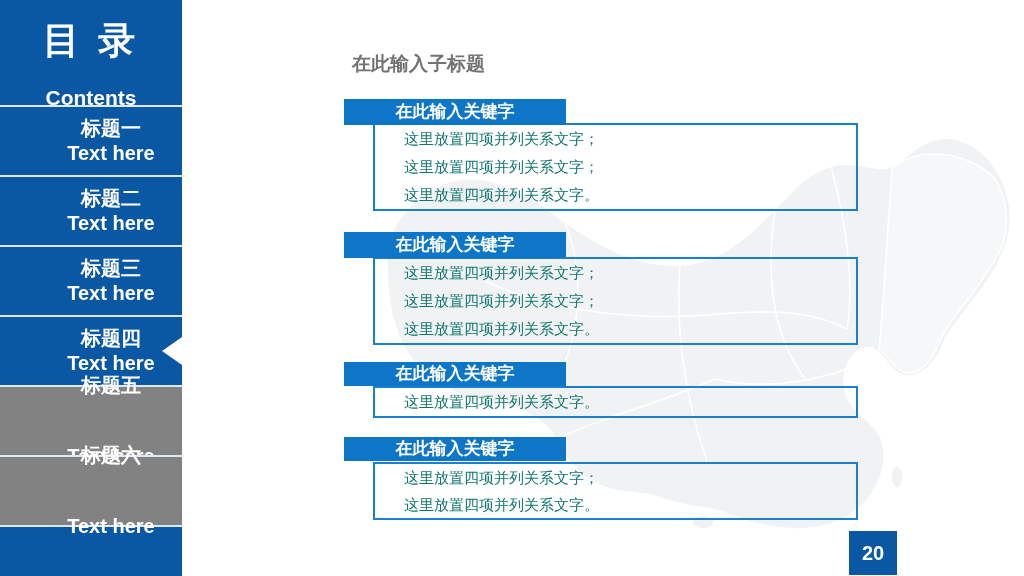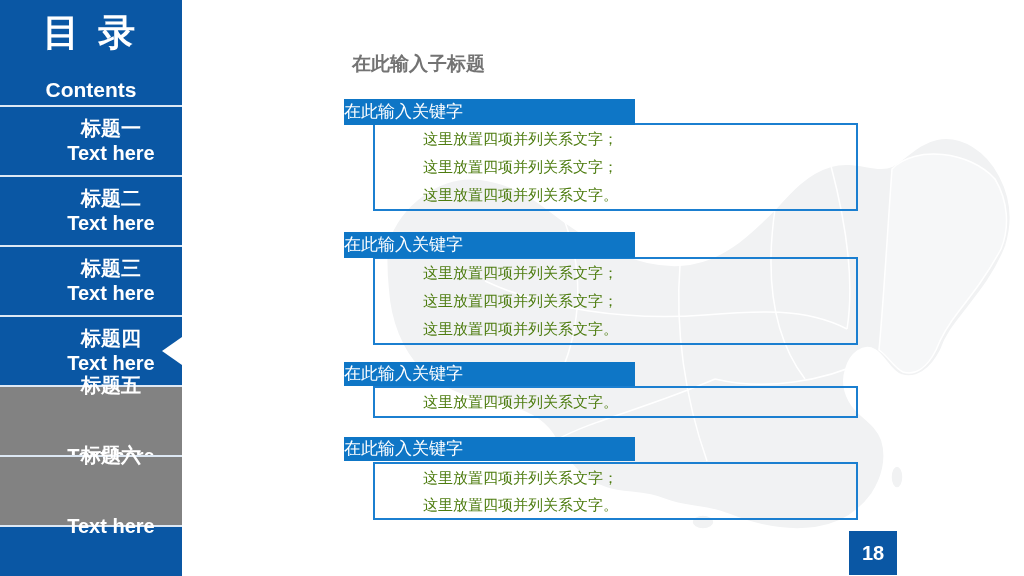"目 录" .toc-title { padding-top: 8px -> 16px }
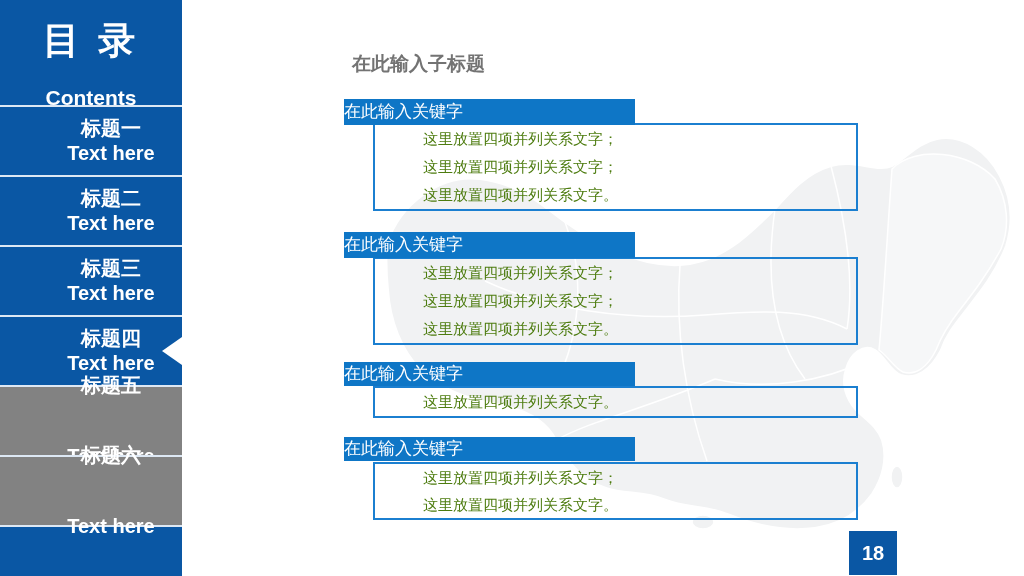"在此输入关键字" .bar { font-weight: normal -> bold; text-align: none -> center; width: 291px -> 222px }
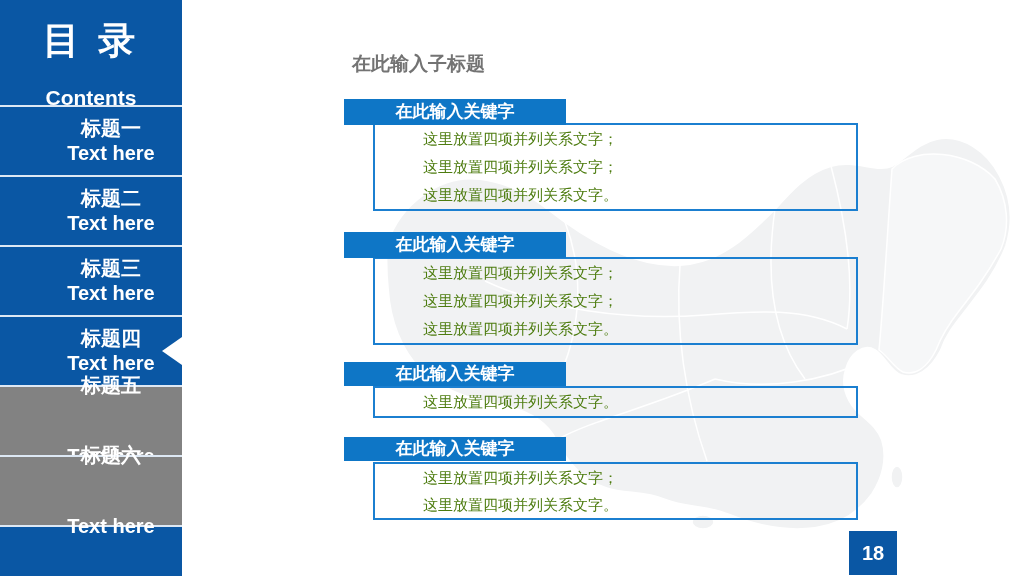"这里放置四项并列关系文字；" .box p { color: #4d7c0f -> #0f766e; padding-left: 48px -> 29px }
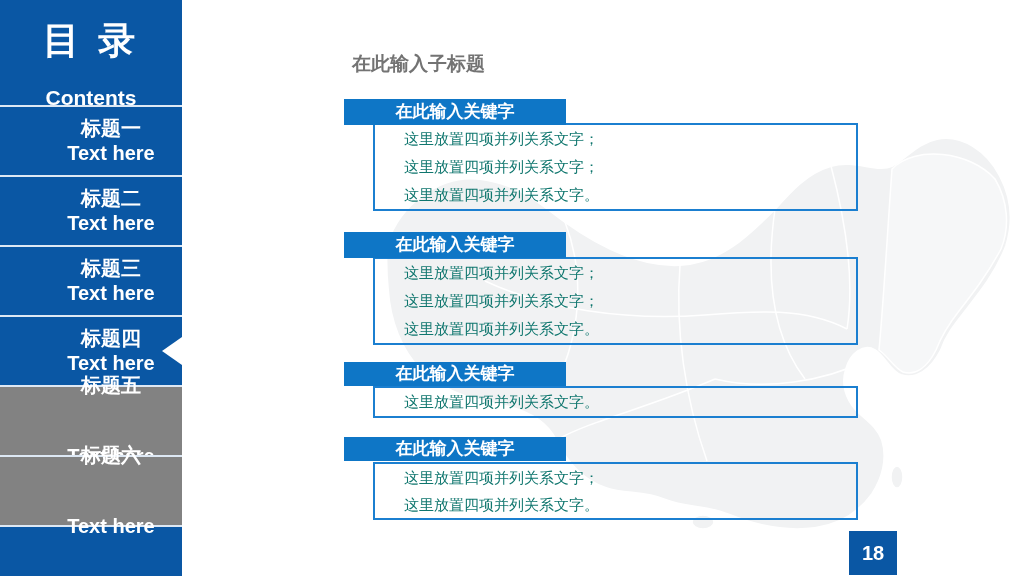"18" div.page-num { text: 18 -> 20 }
